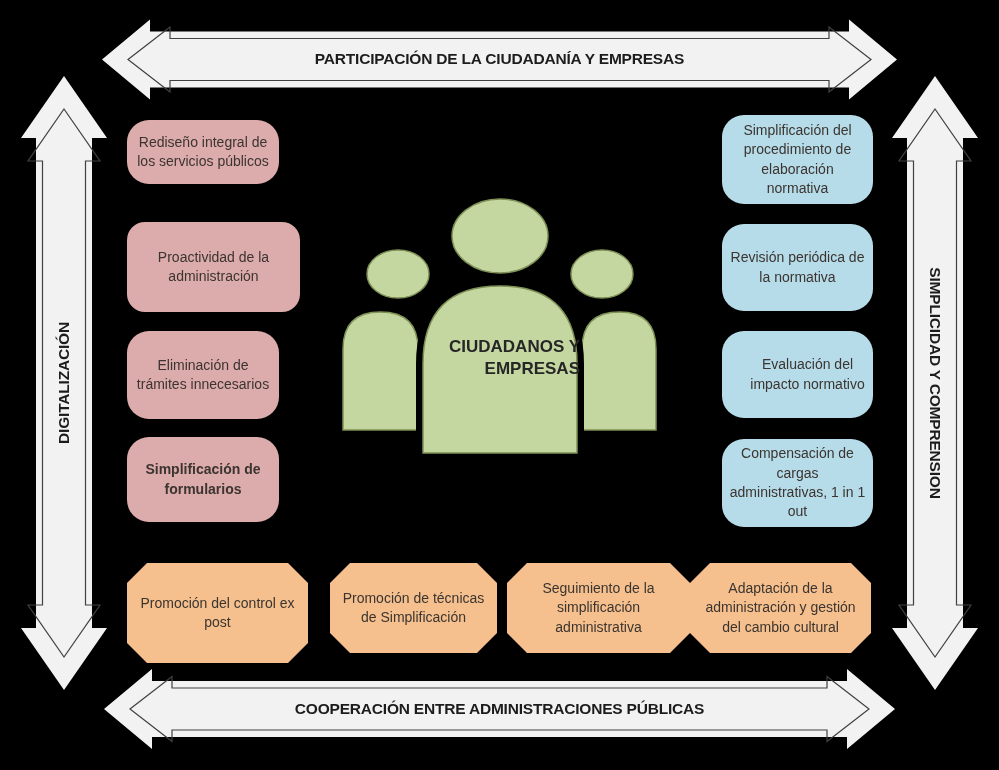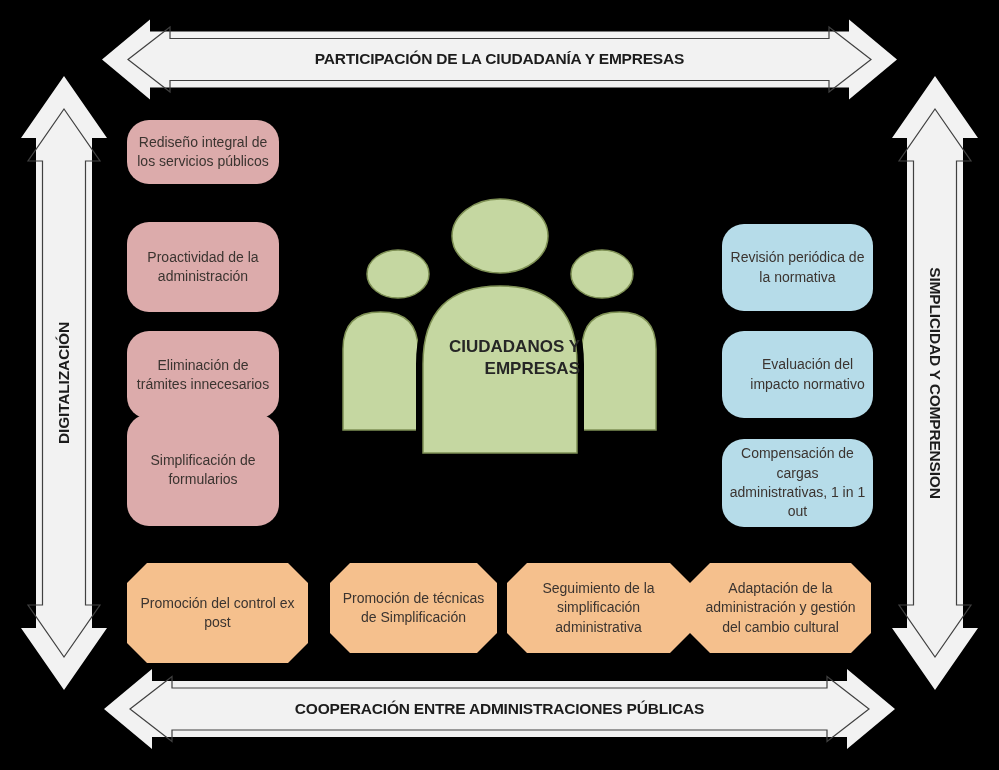"Simplificación del procedimiento de" div.box { html: none -> <div>Simplificación del procedimiento de elaboración normativa</div> }
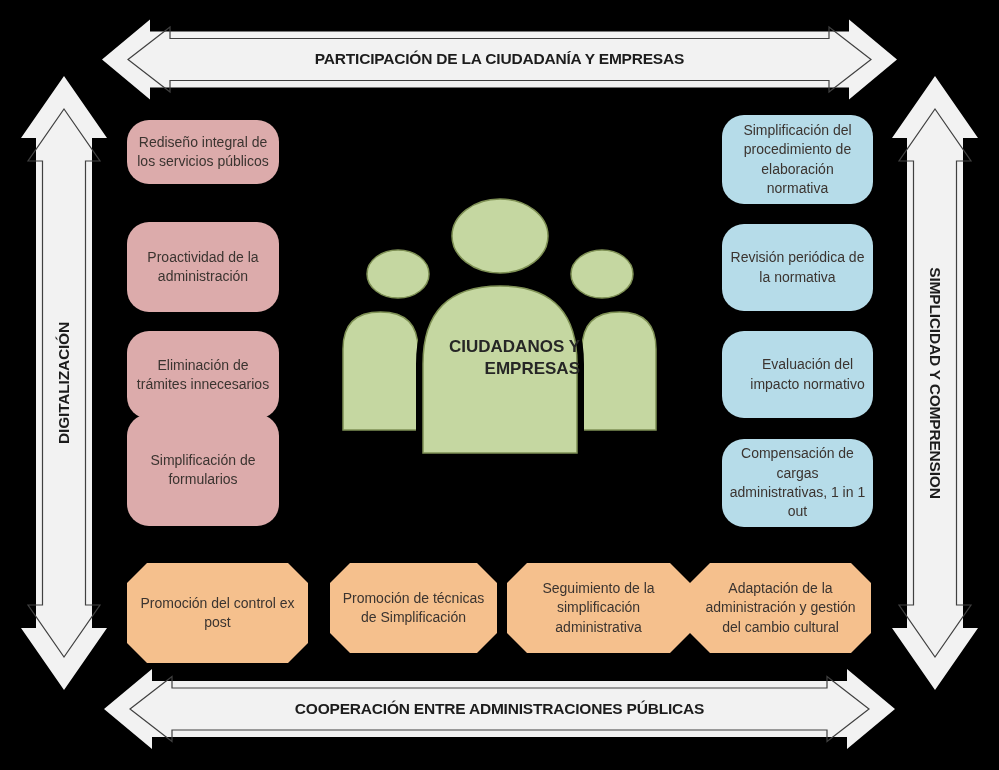"Proactividad de la administración" div.box { border-radius: none -> 18px; width: 152px -> 173px }
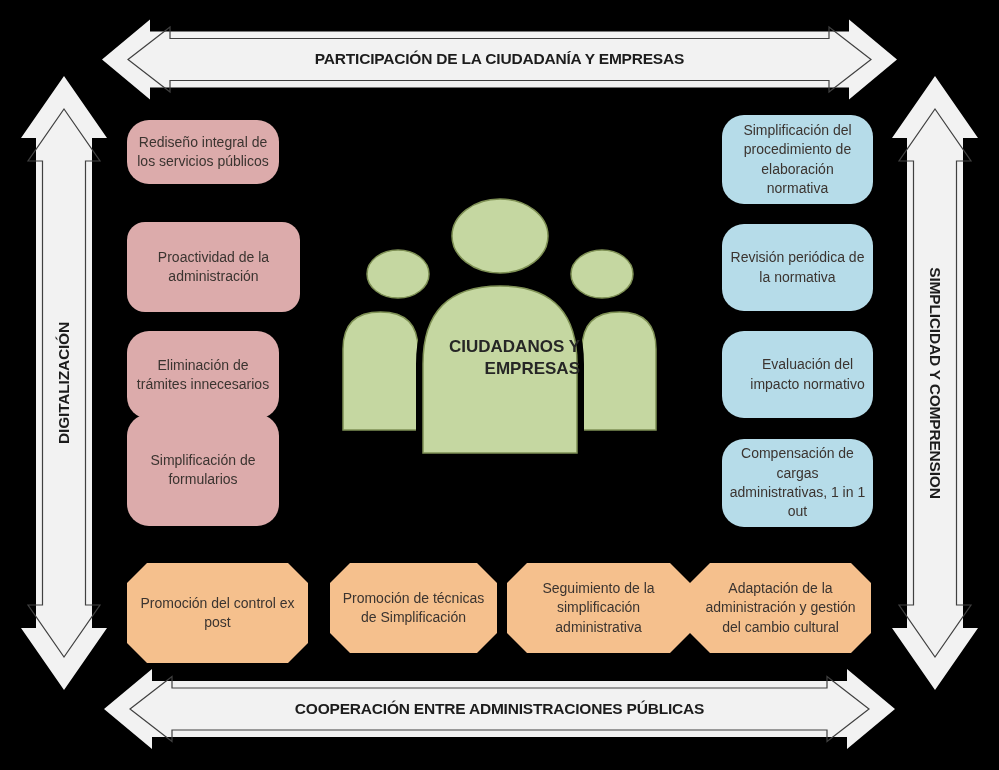"Simplificación de formularios" div.box { font-weight: none -> bold; height: 112px -> 85px; top: 414px -> 437px }
